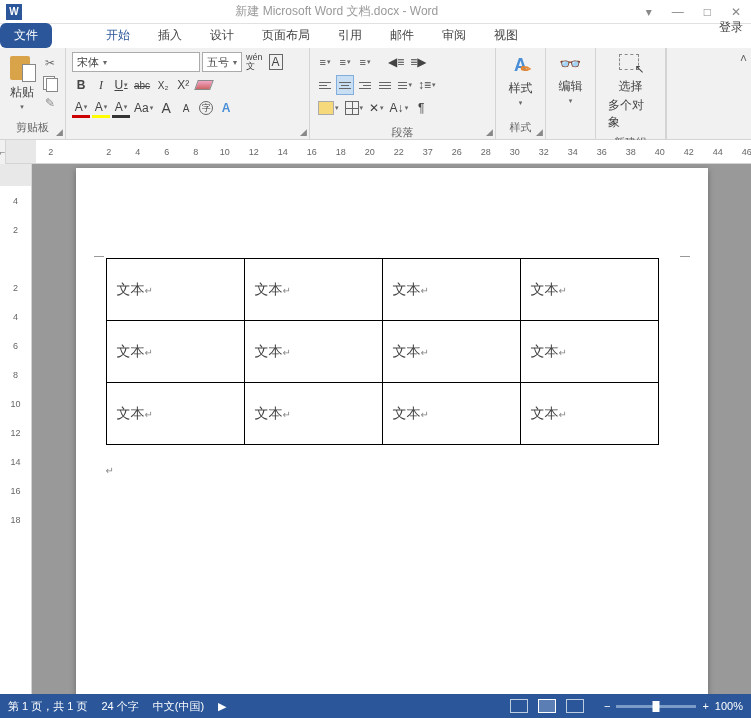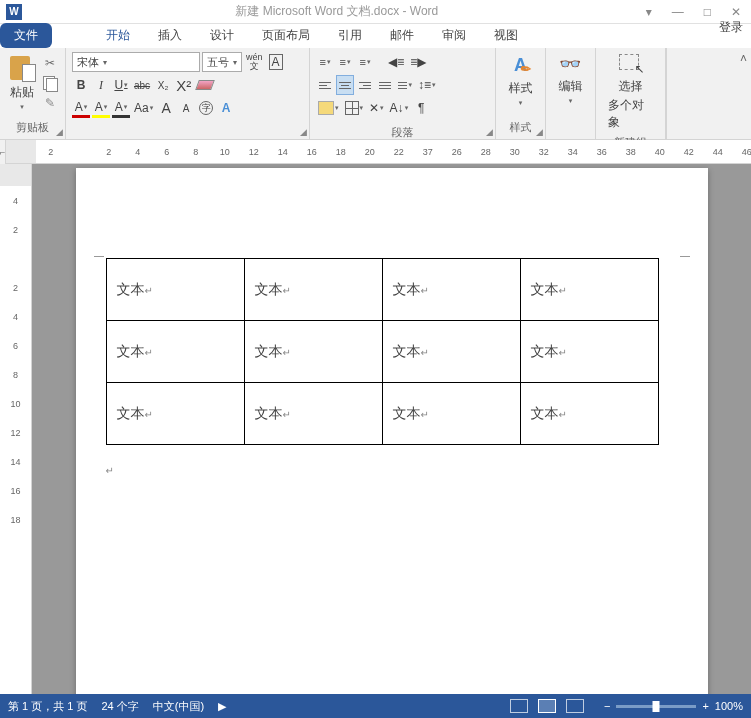"wén" .pinyin-btn { text-align: center -> left }
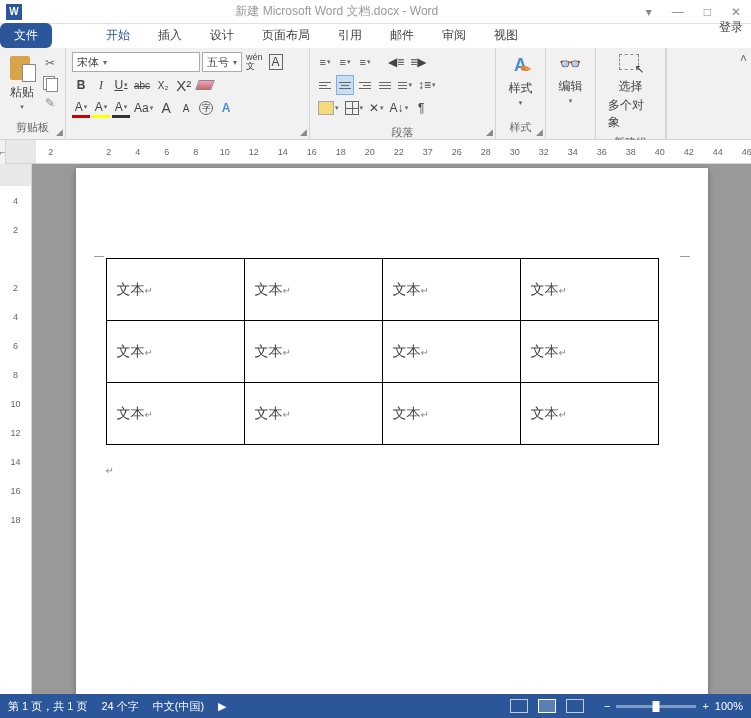"X²" .sup { font-size: 15px -> 12px }
